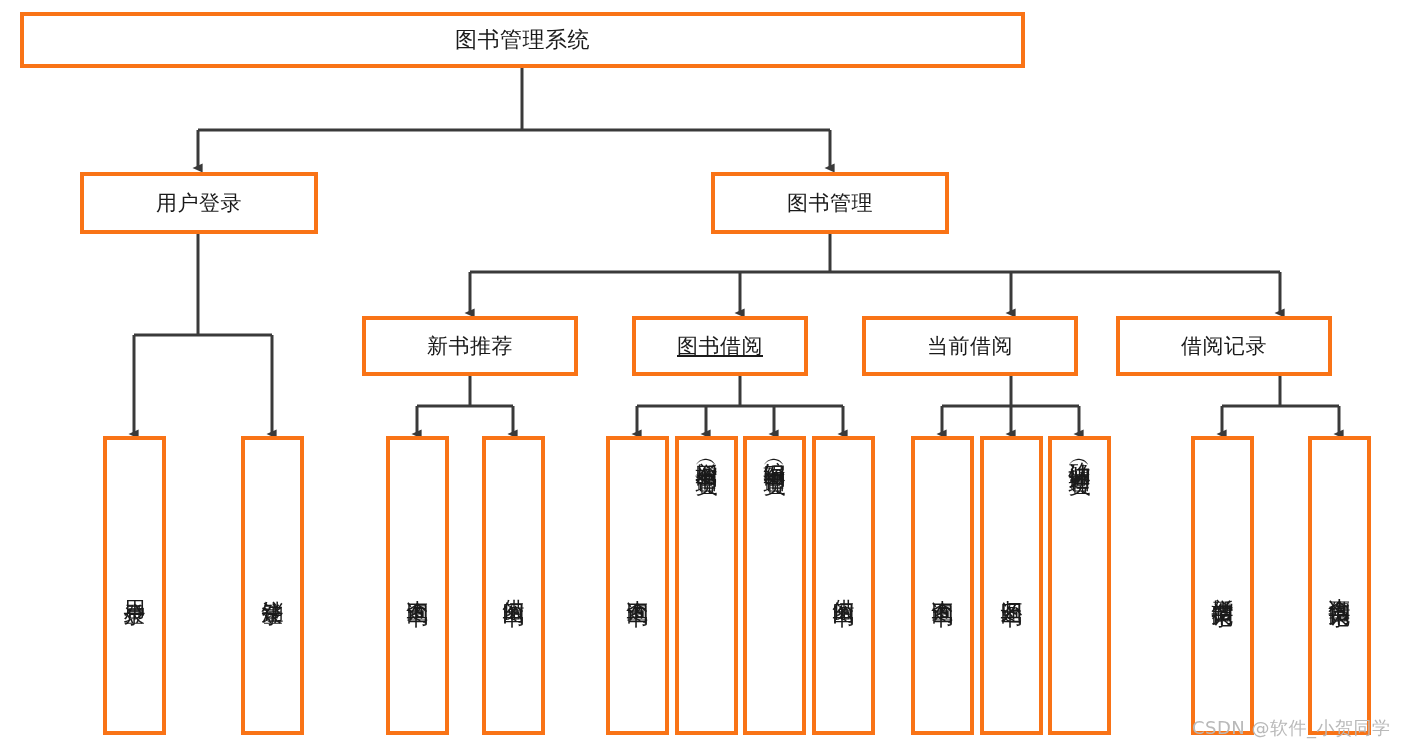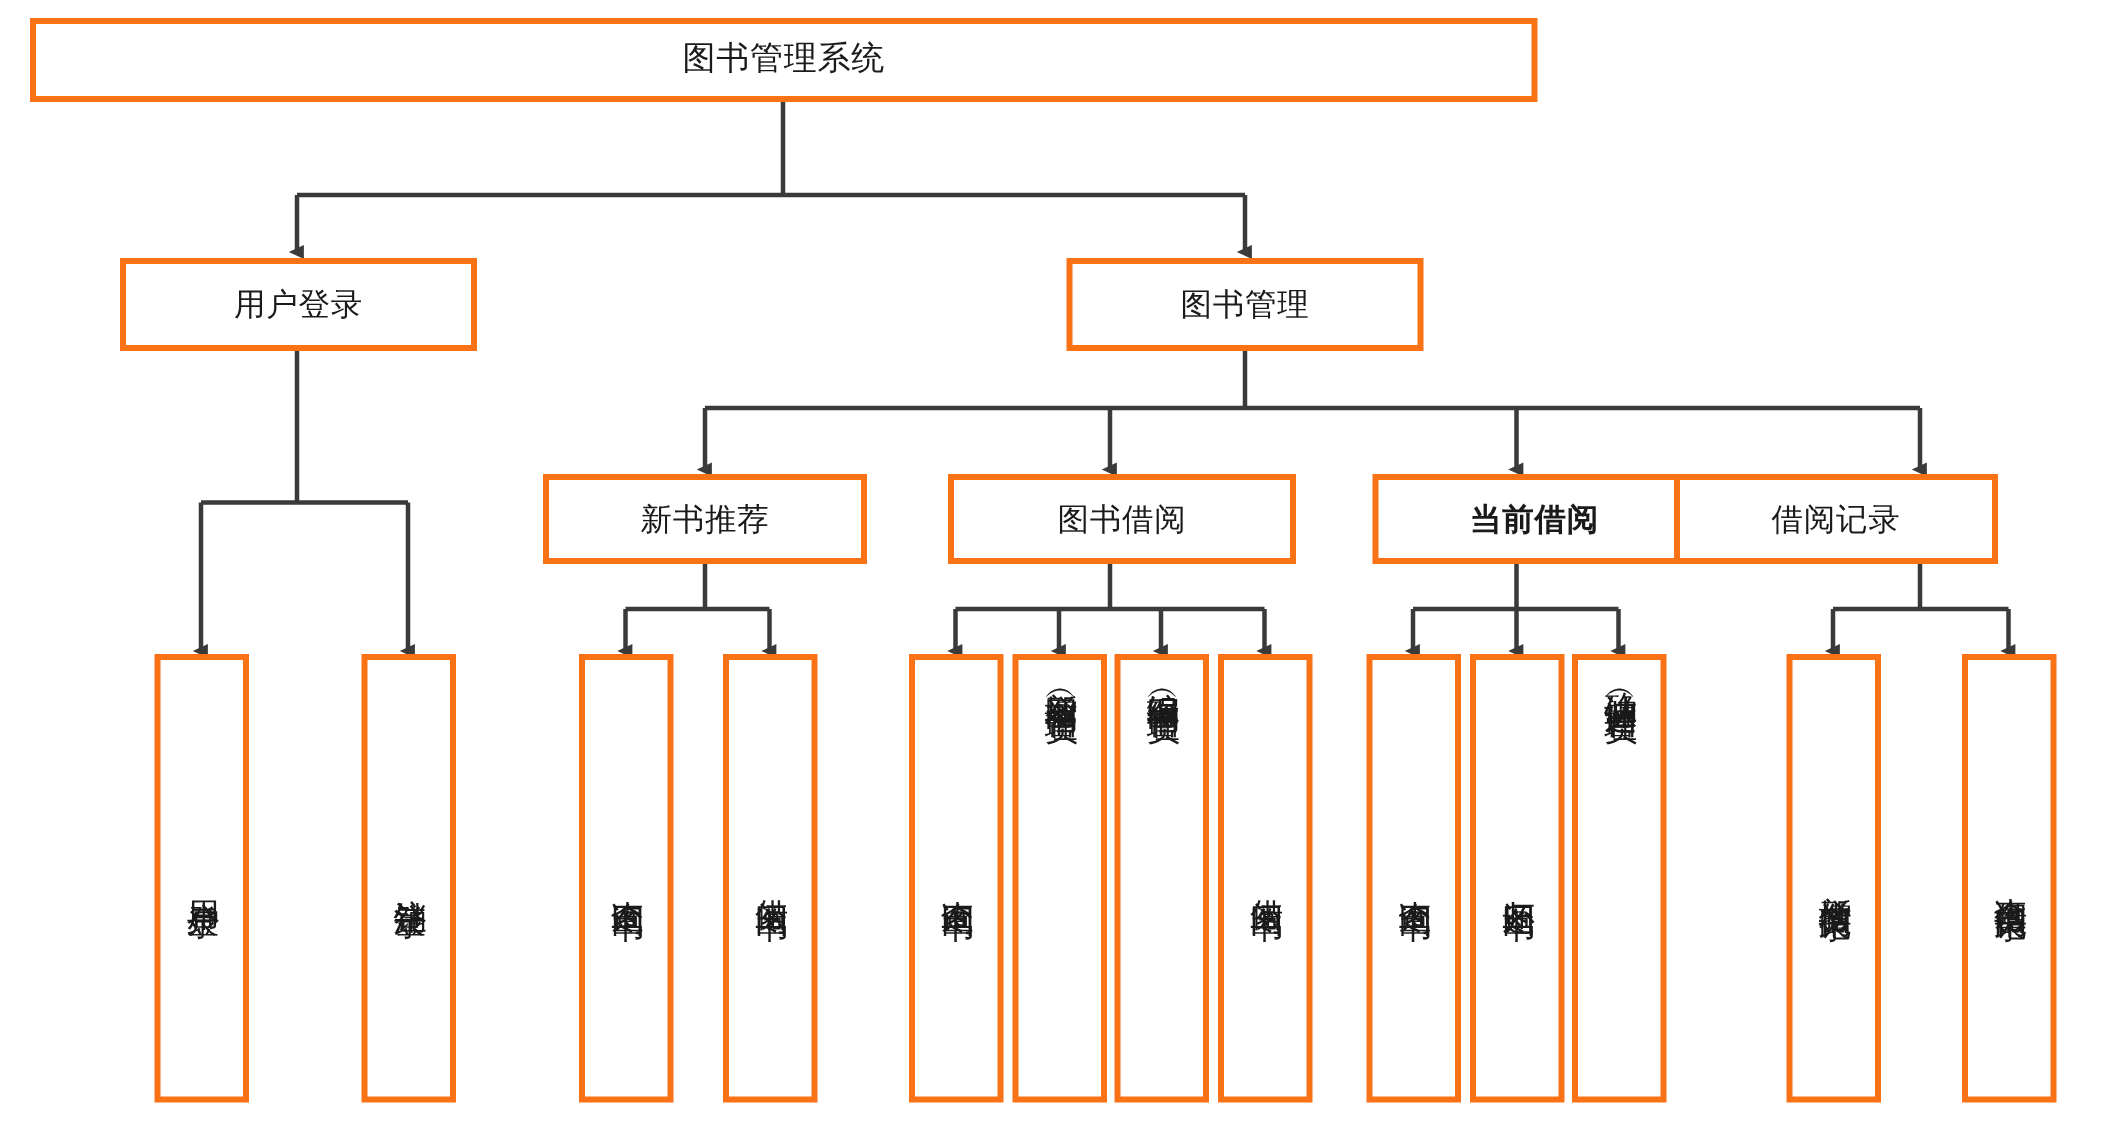"图书借阅" div.node { text-decoration: none -> underline; width: 232px -> 176px }
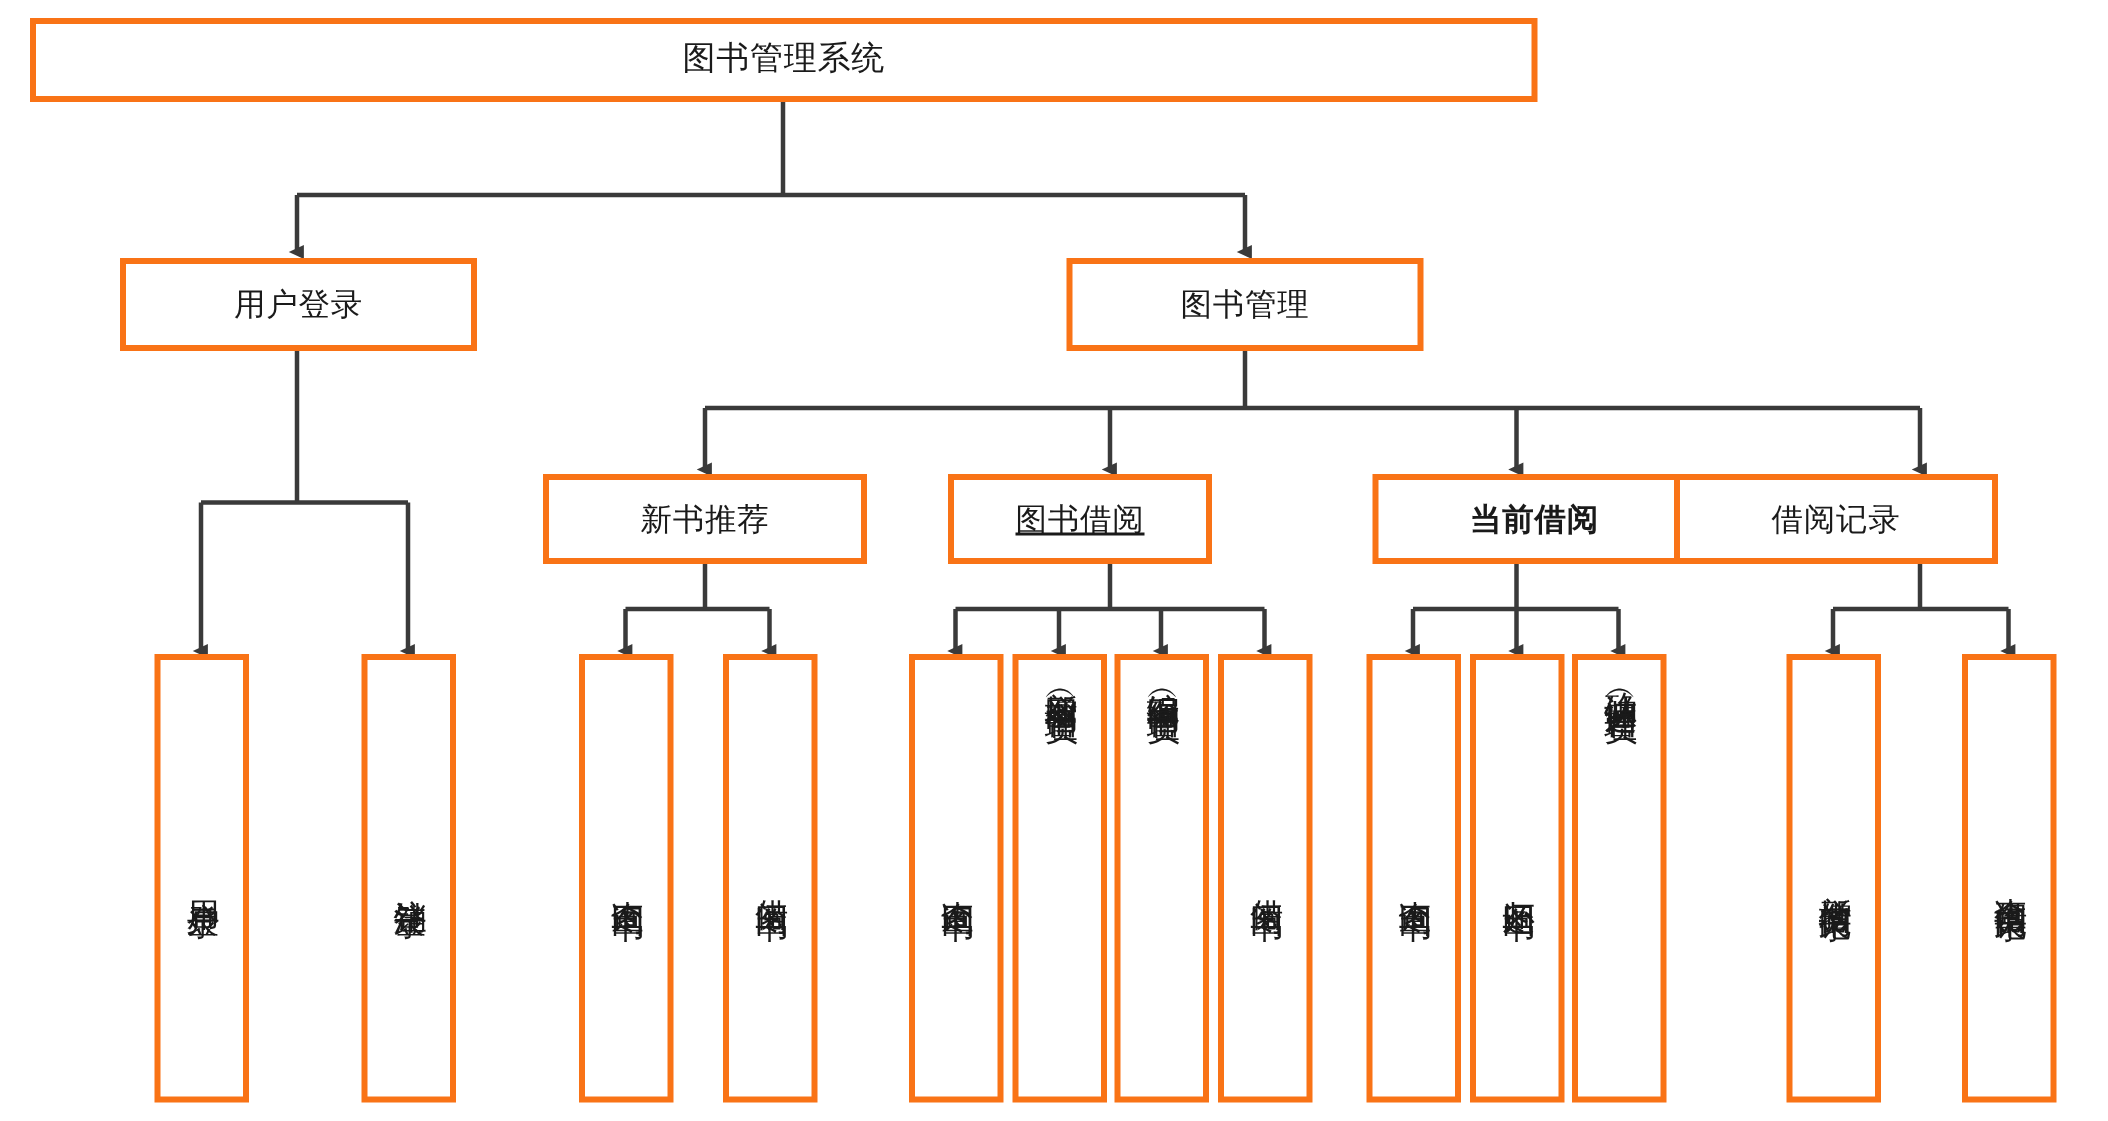"当前借阅" div.node { font-weight: bold -> none; left: 915px -> 862px }
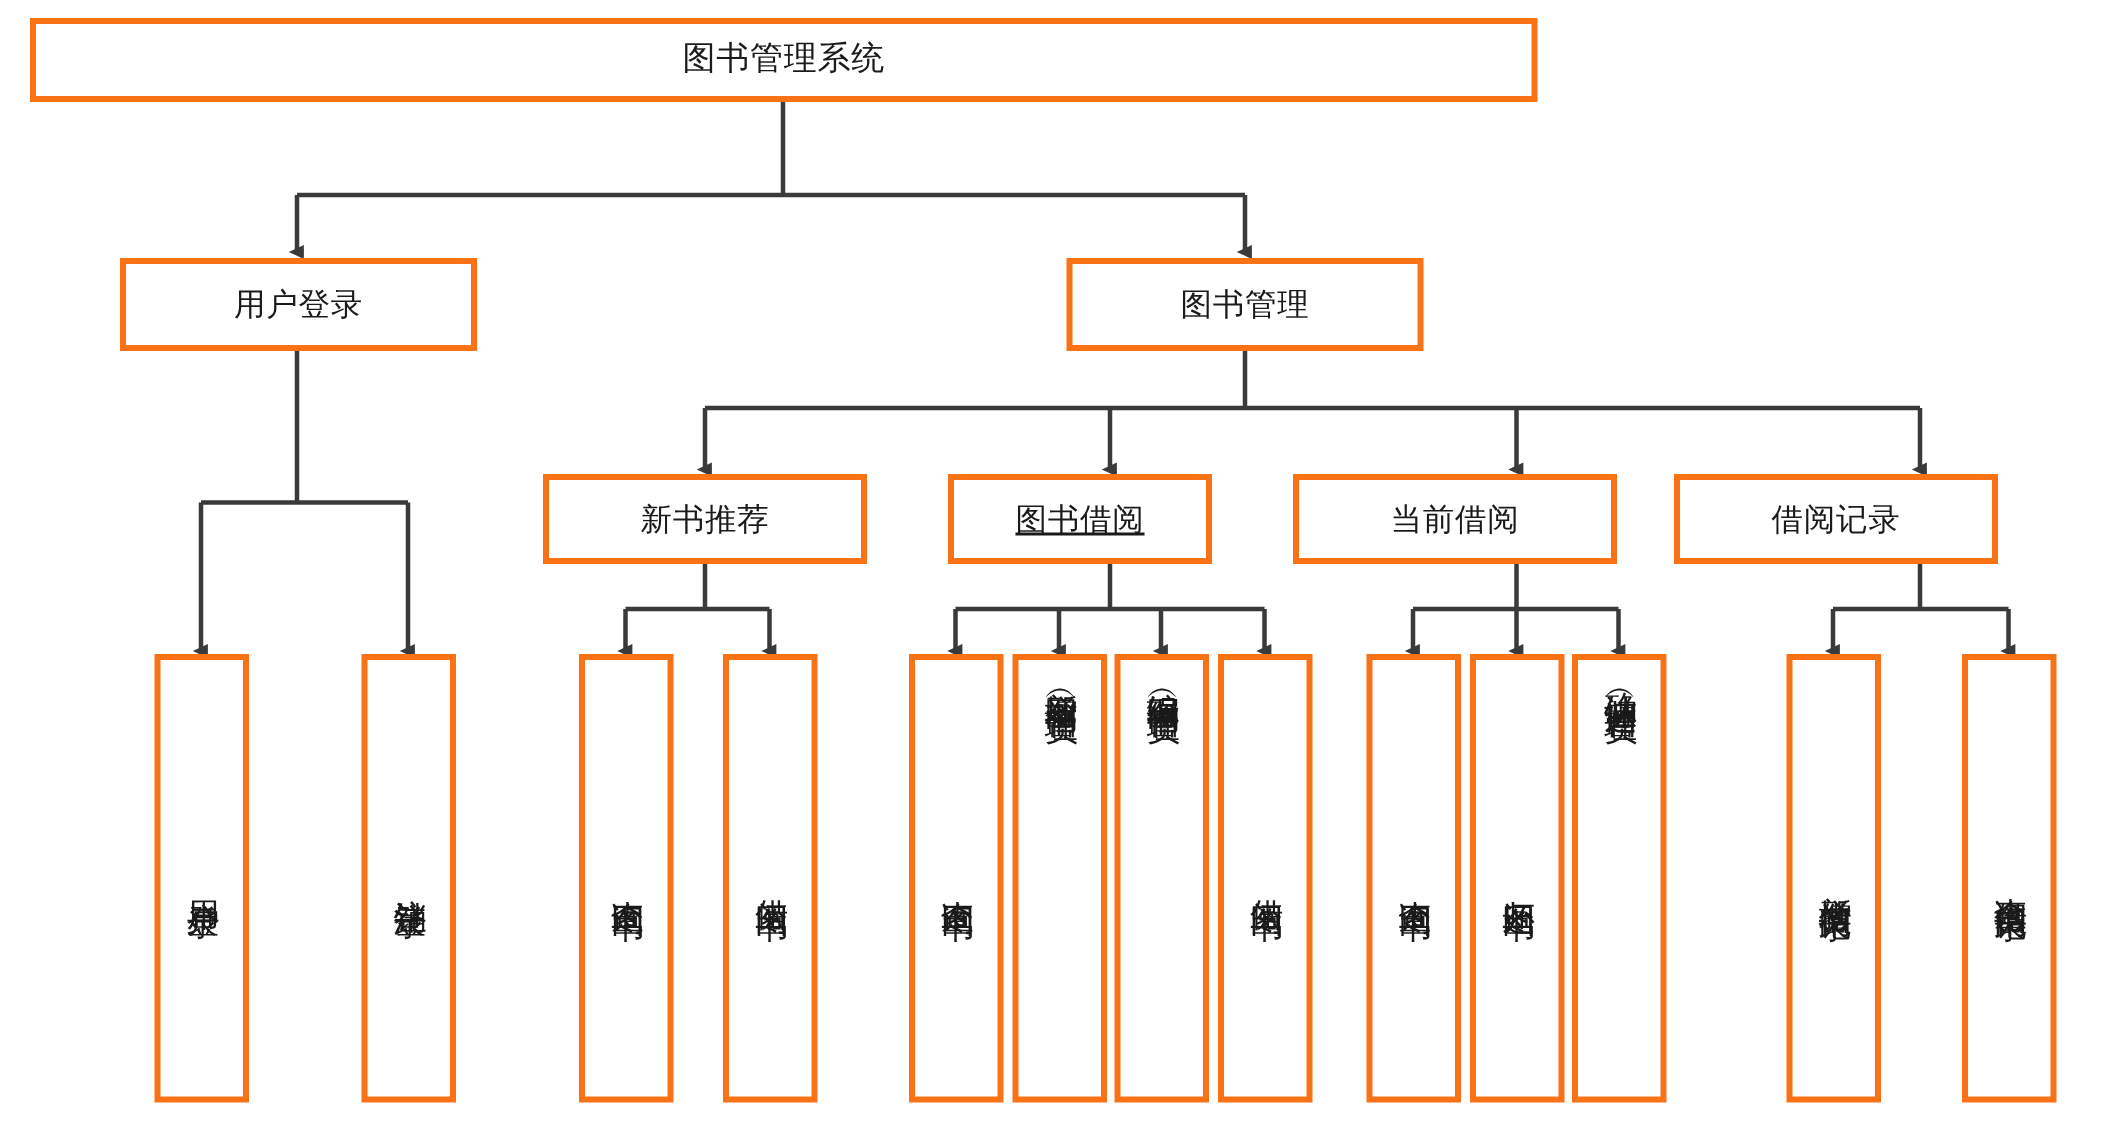"CSDN @软件_小贺同学" div.watermark { html: none -> <div>CSDN @软件_小贺同学</div> }
